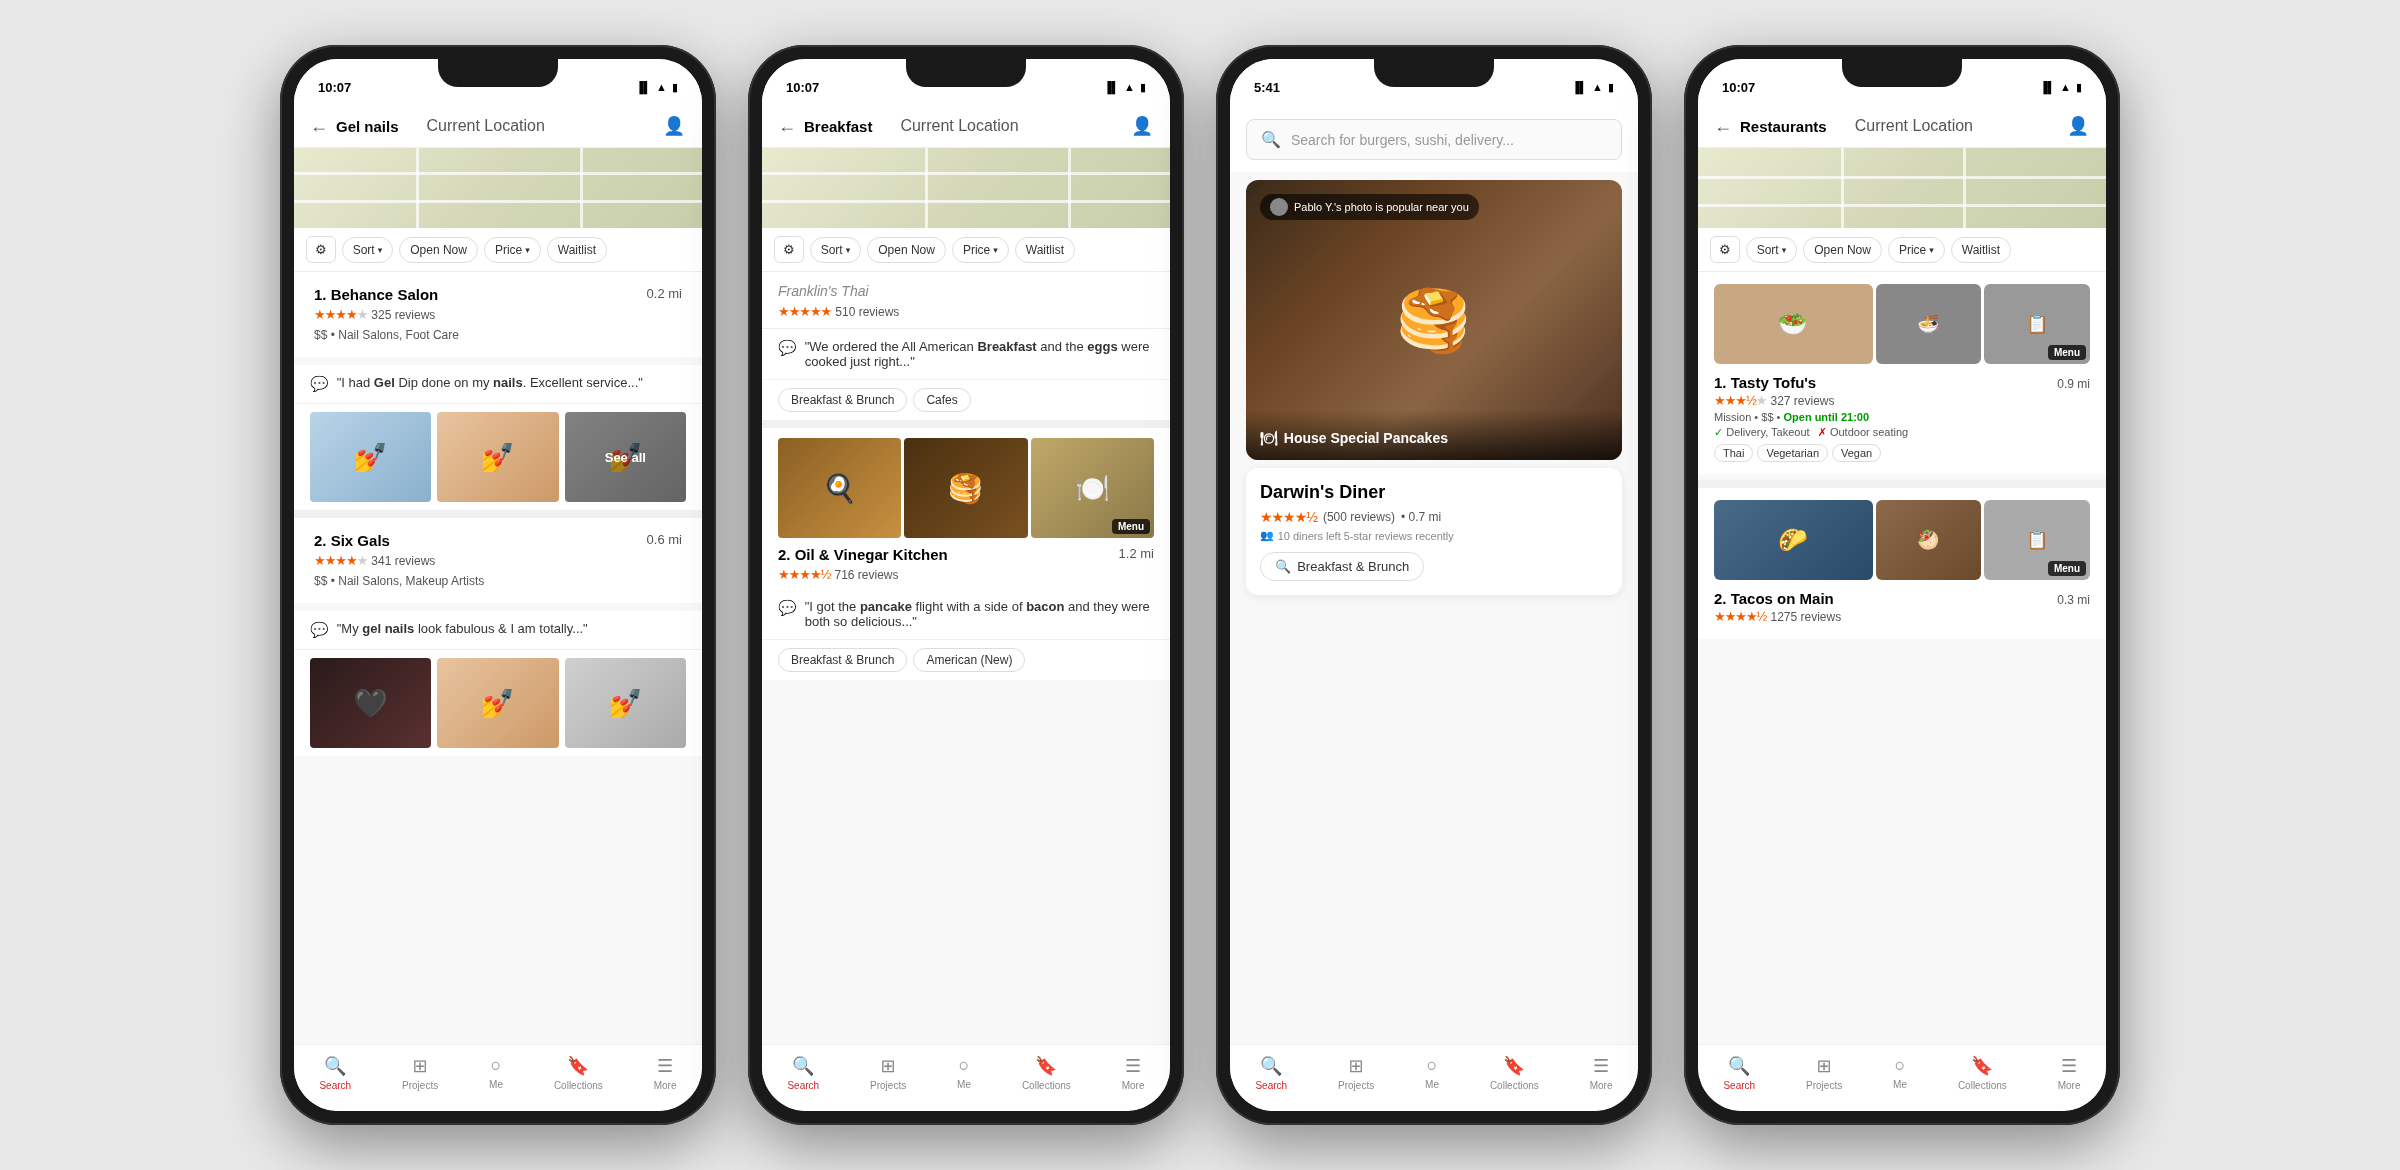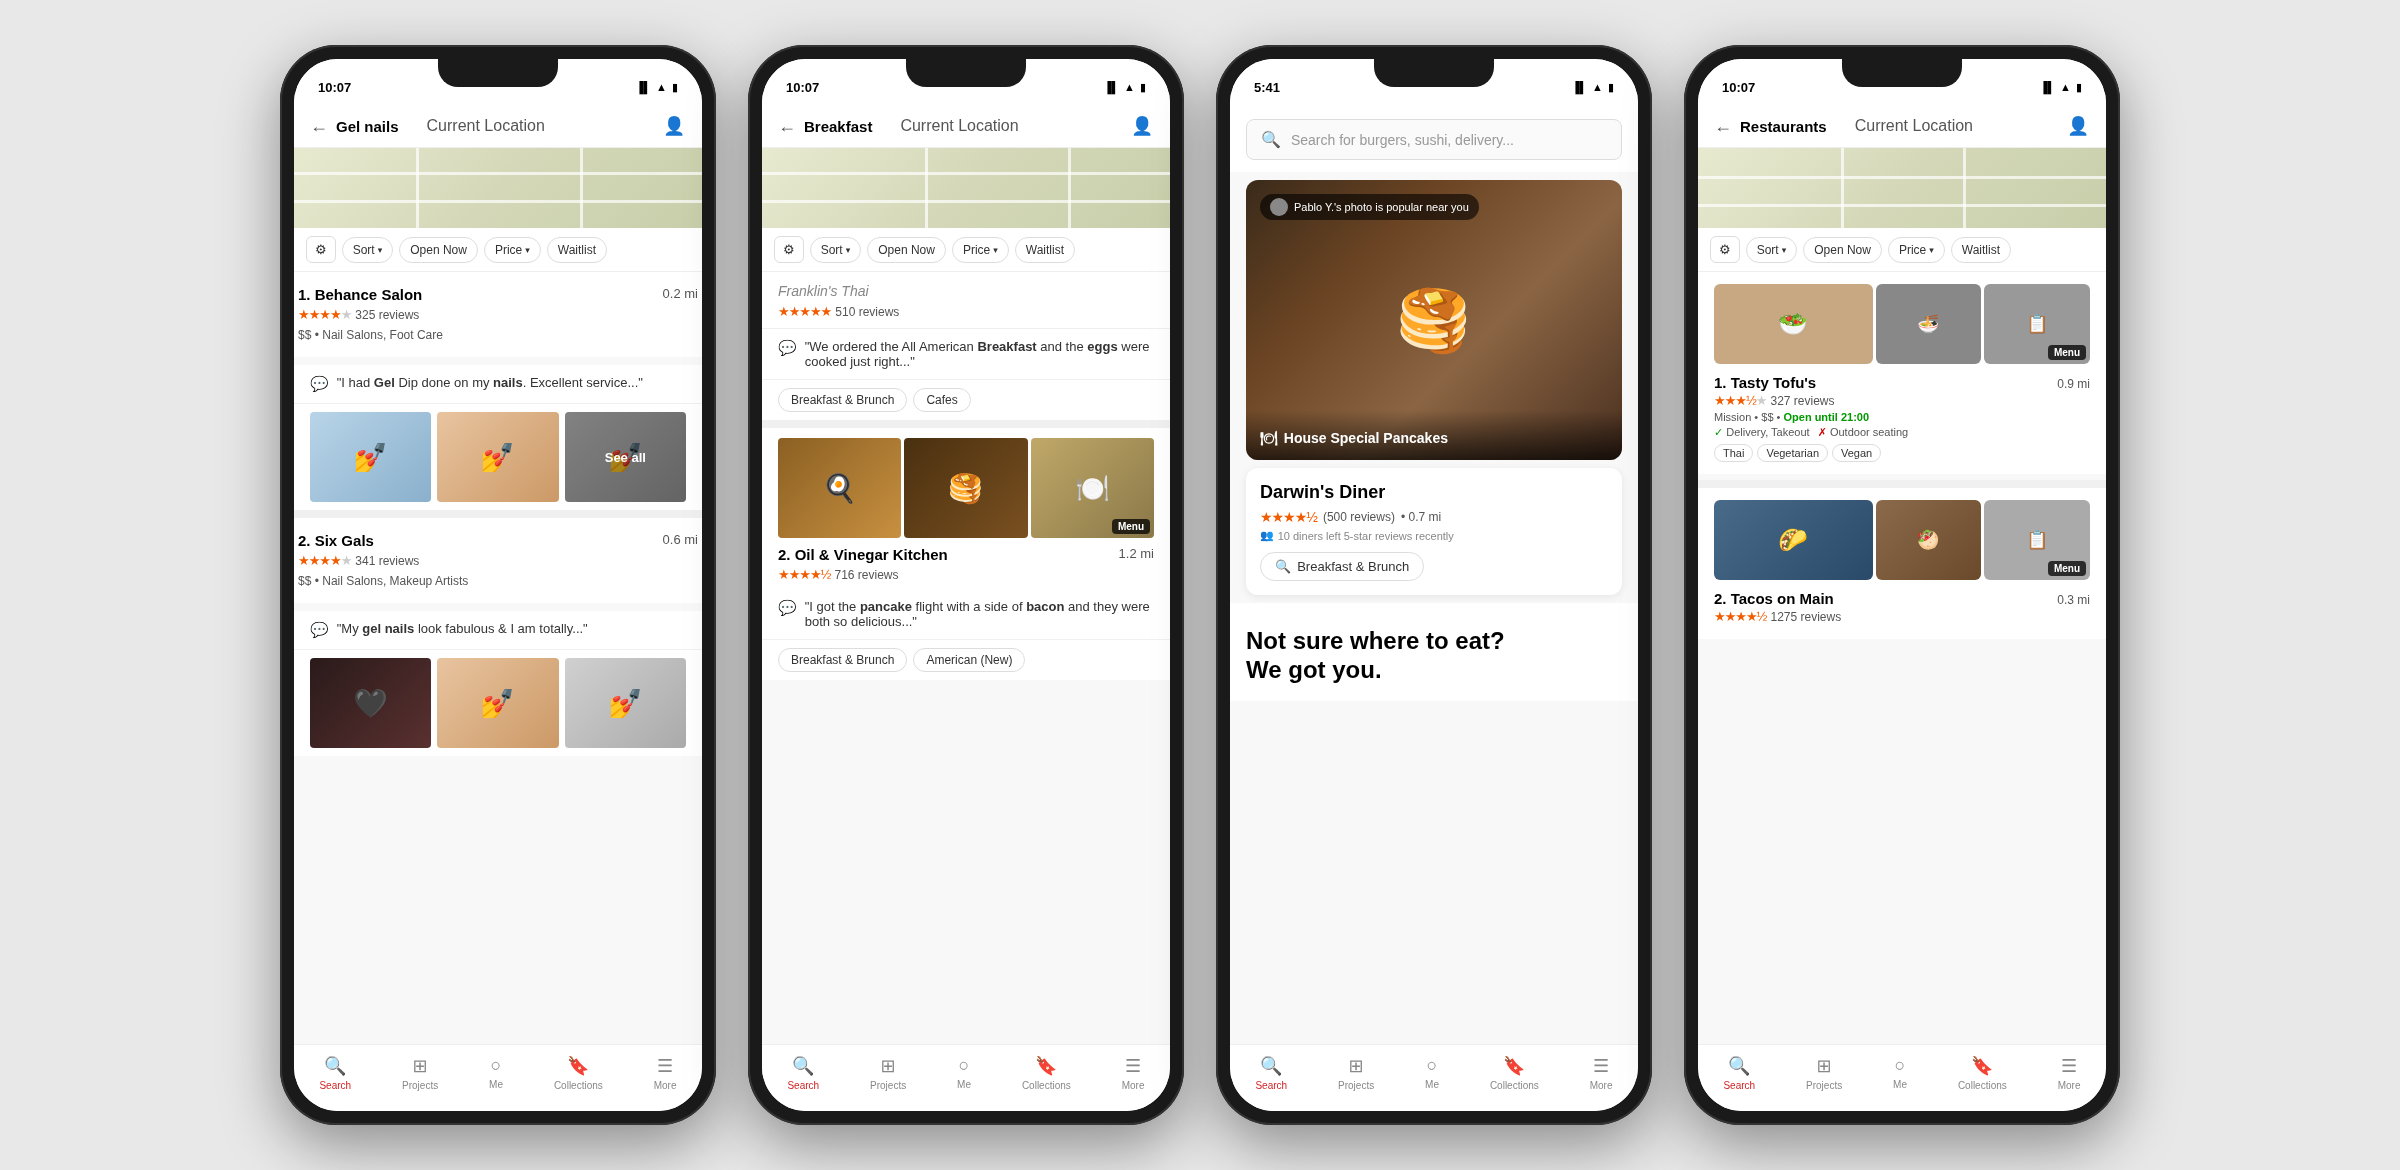"1. Behance Salon" .business-card { padding: 14px 4px -> 14px 20px }
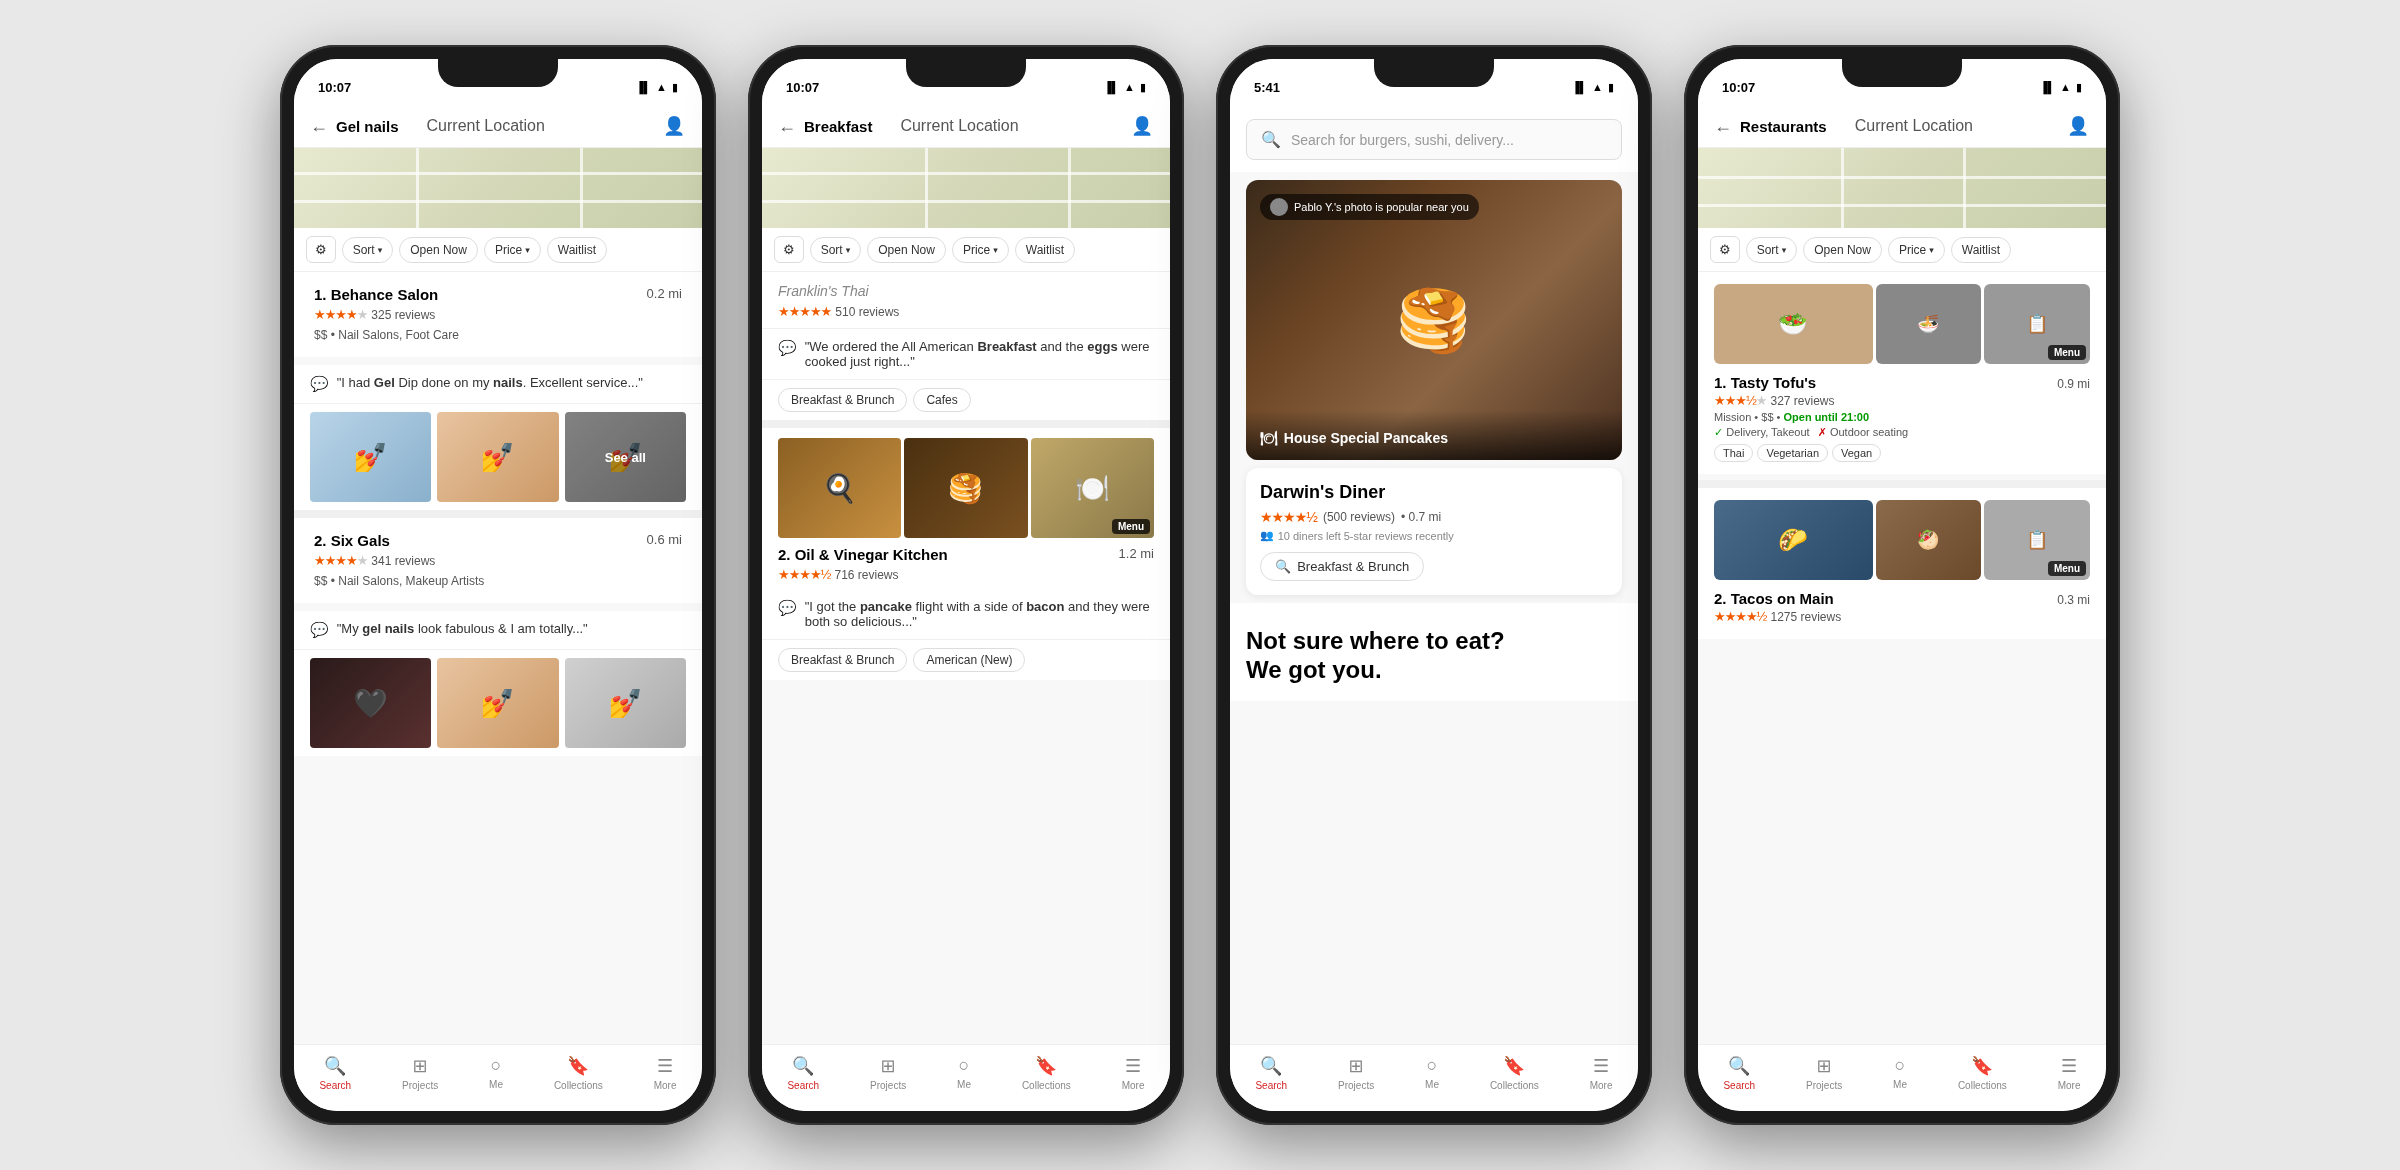"Not sure where to eat?" div.not-sure-section { html: <div> <div> Not sure where to eat?<br>We got you. </div> </div> -> none }
